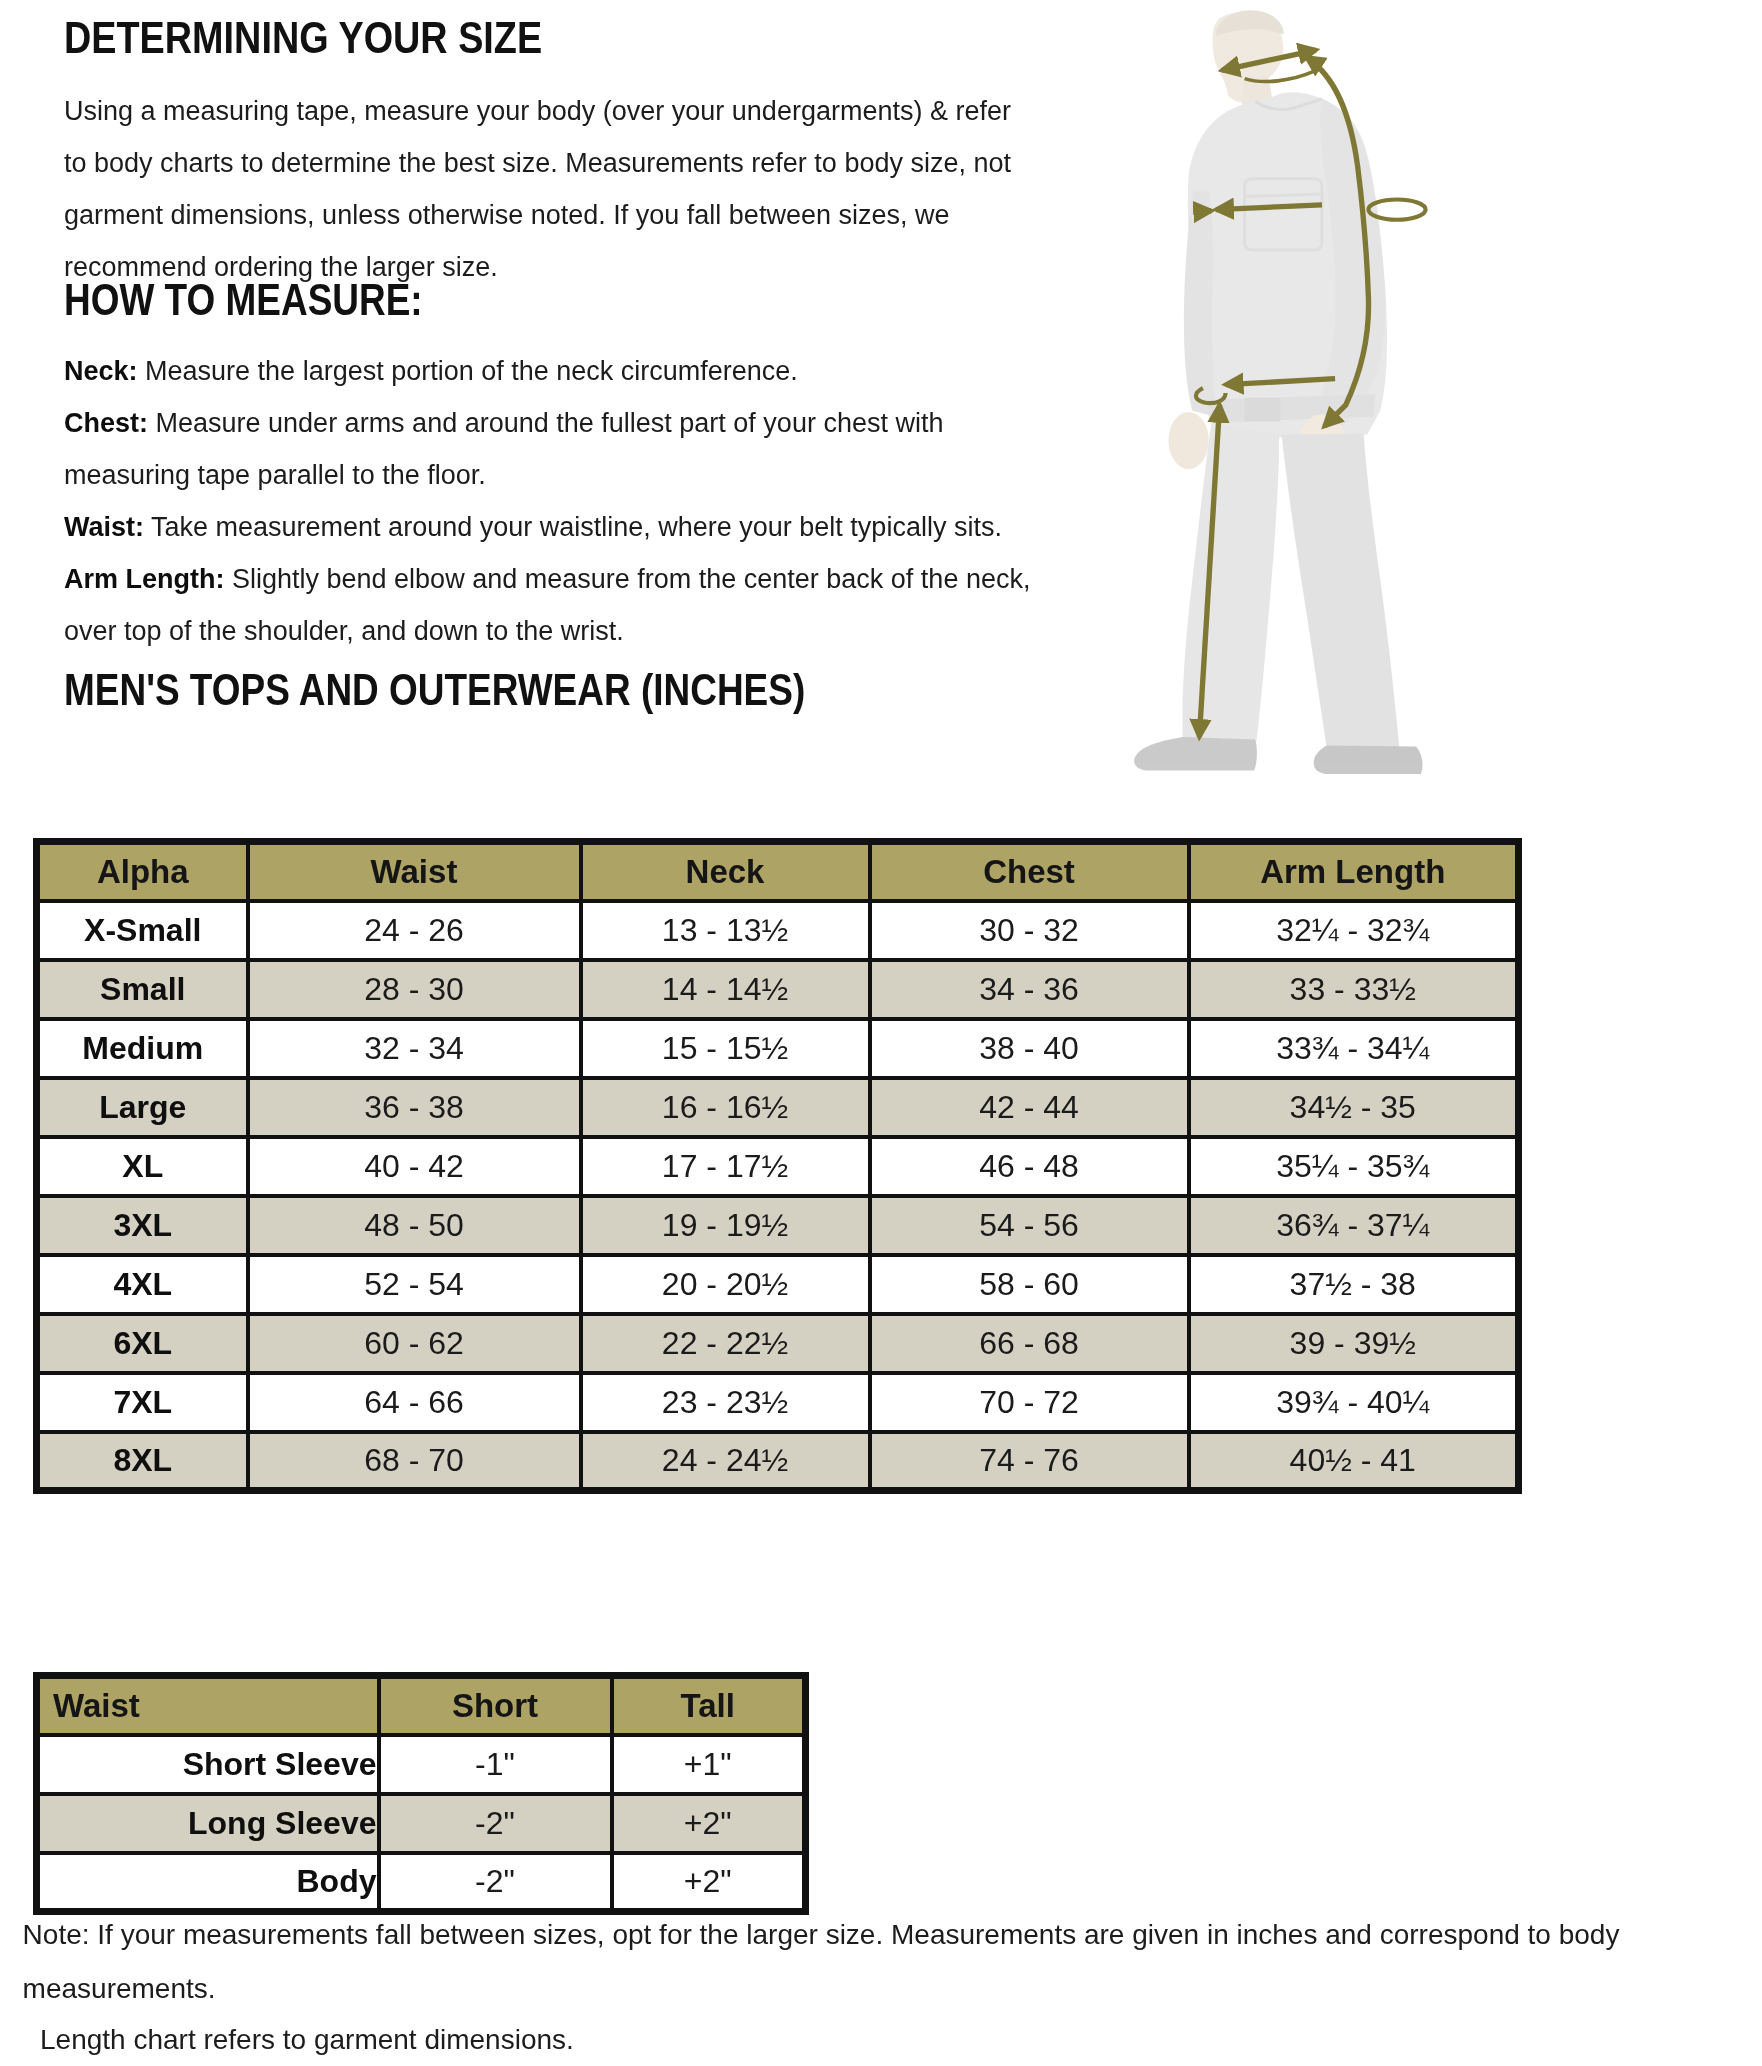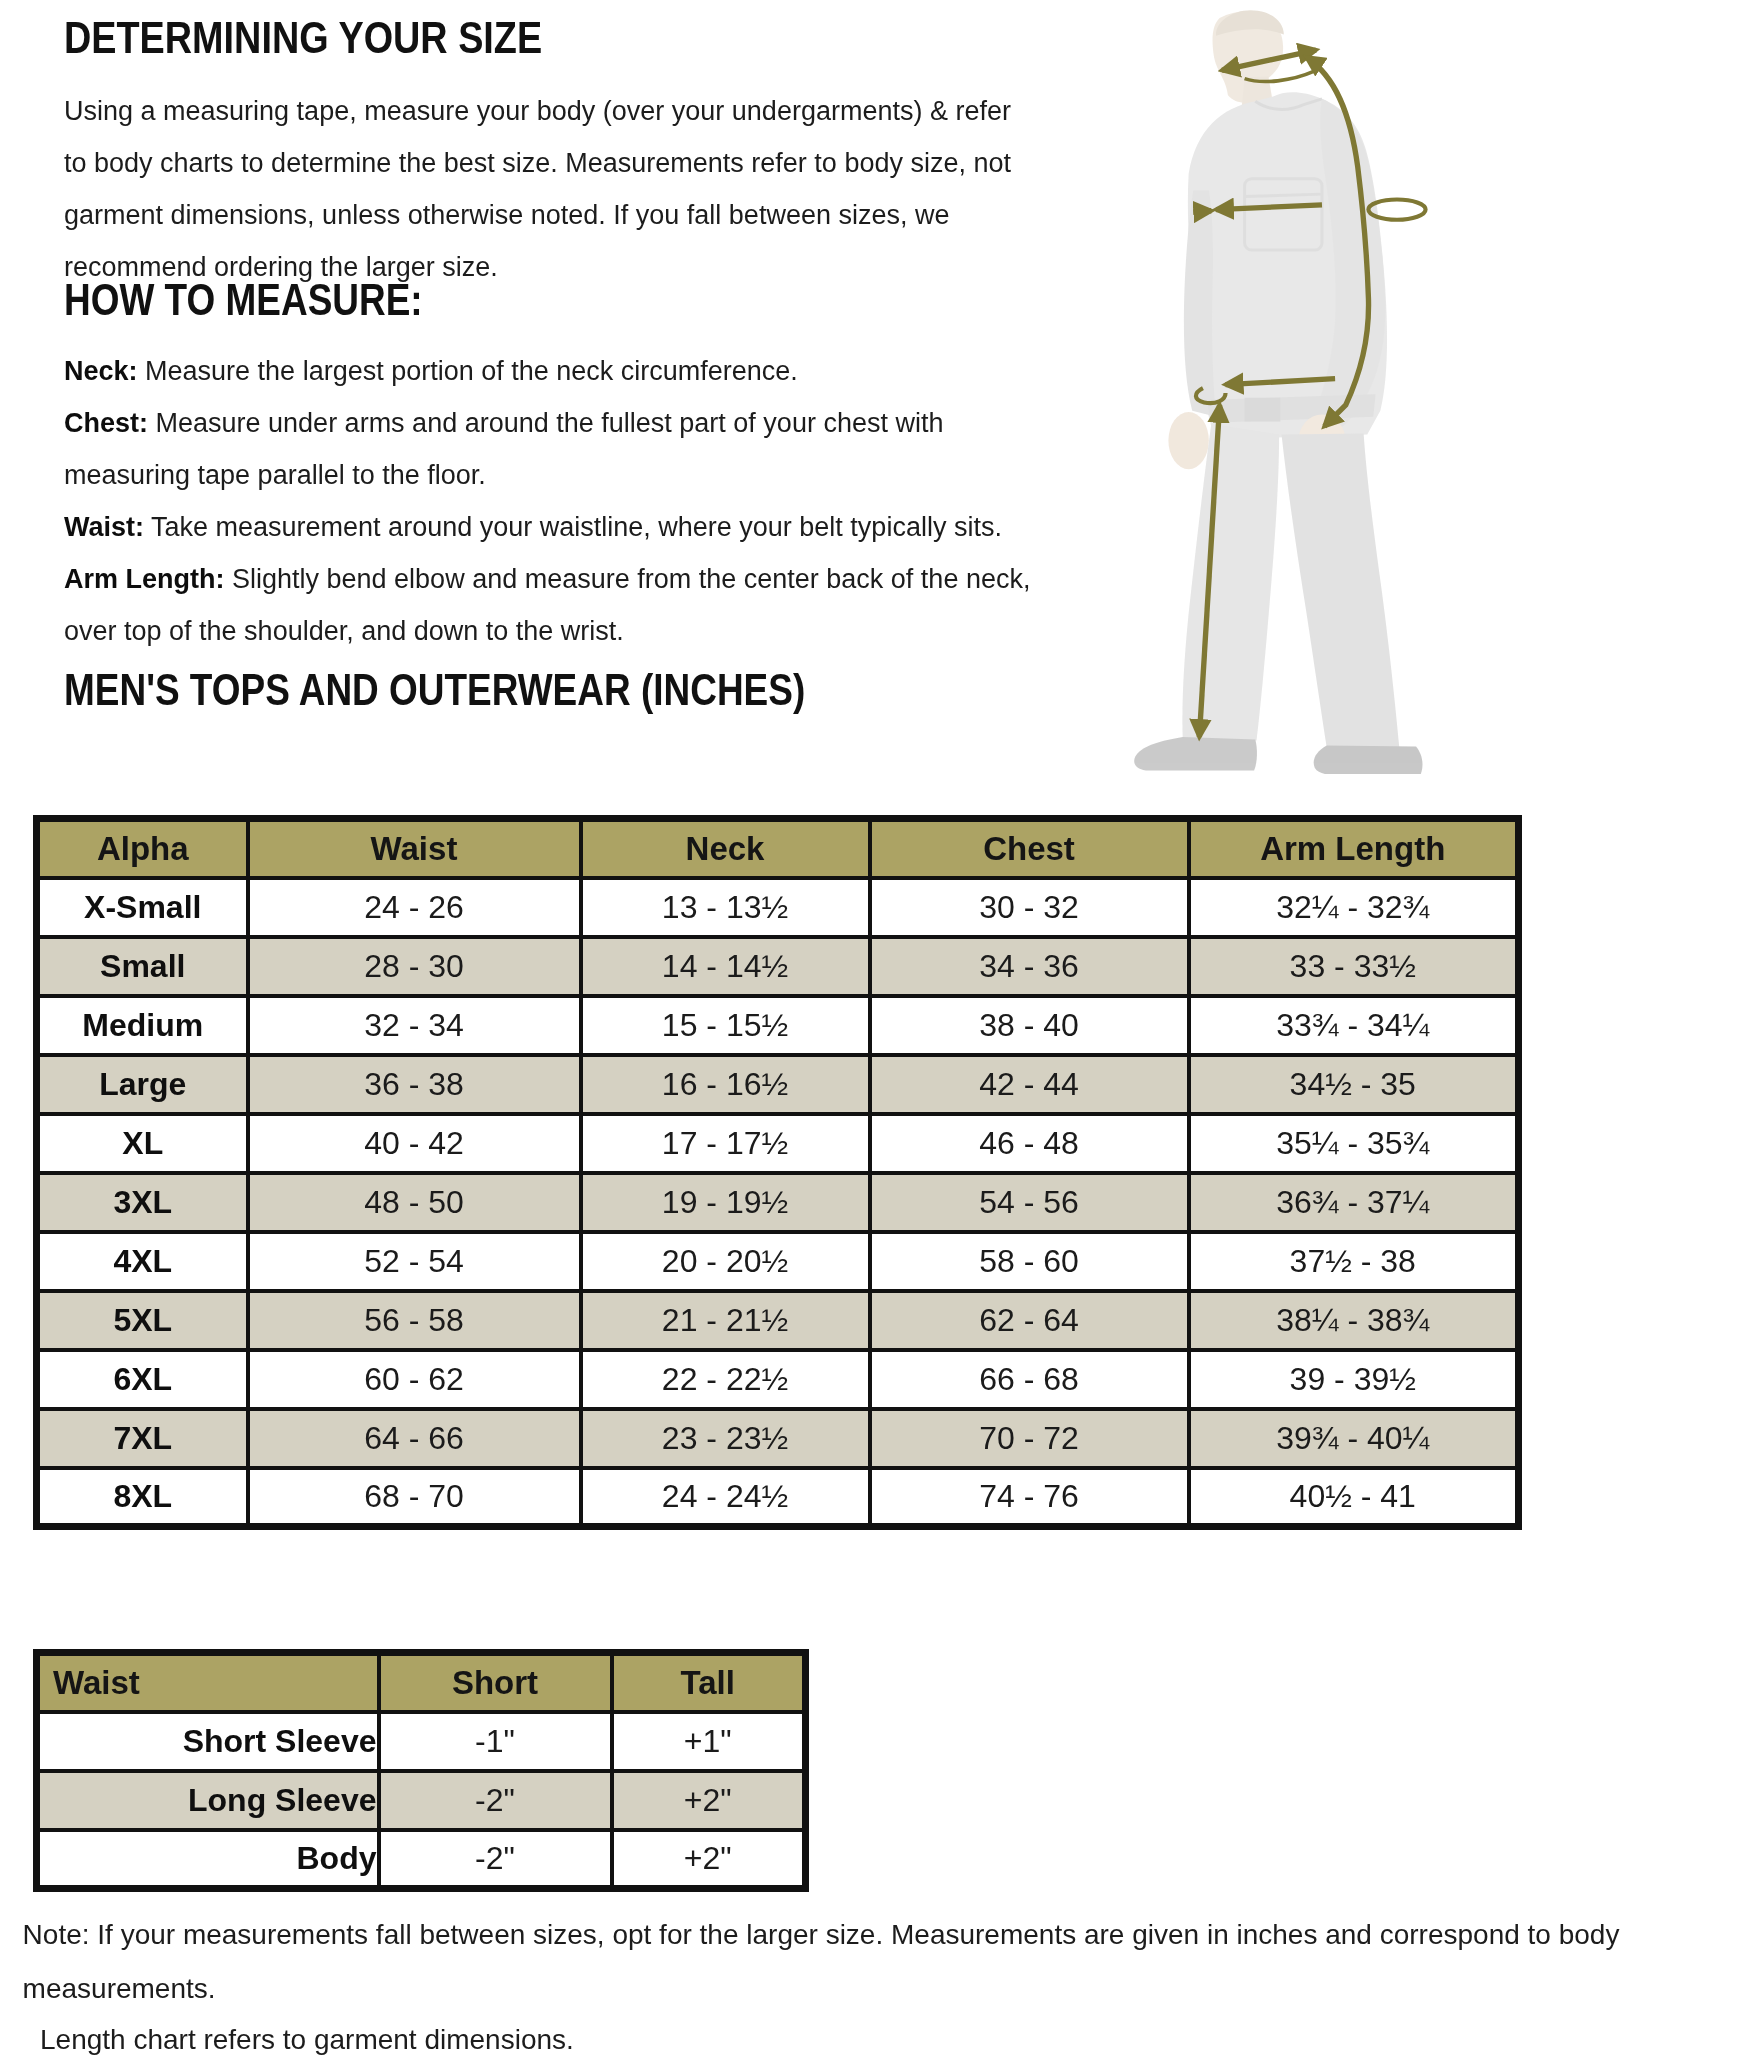"Alpha" table { margin-top: none -> 23px }
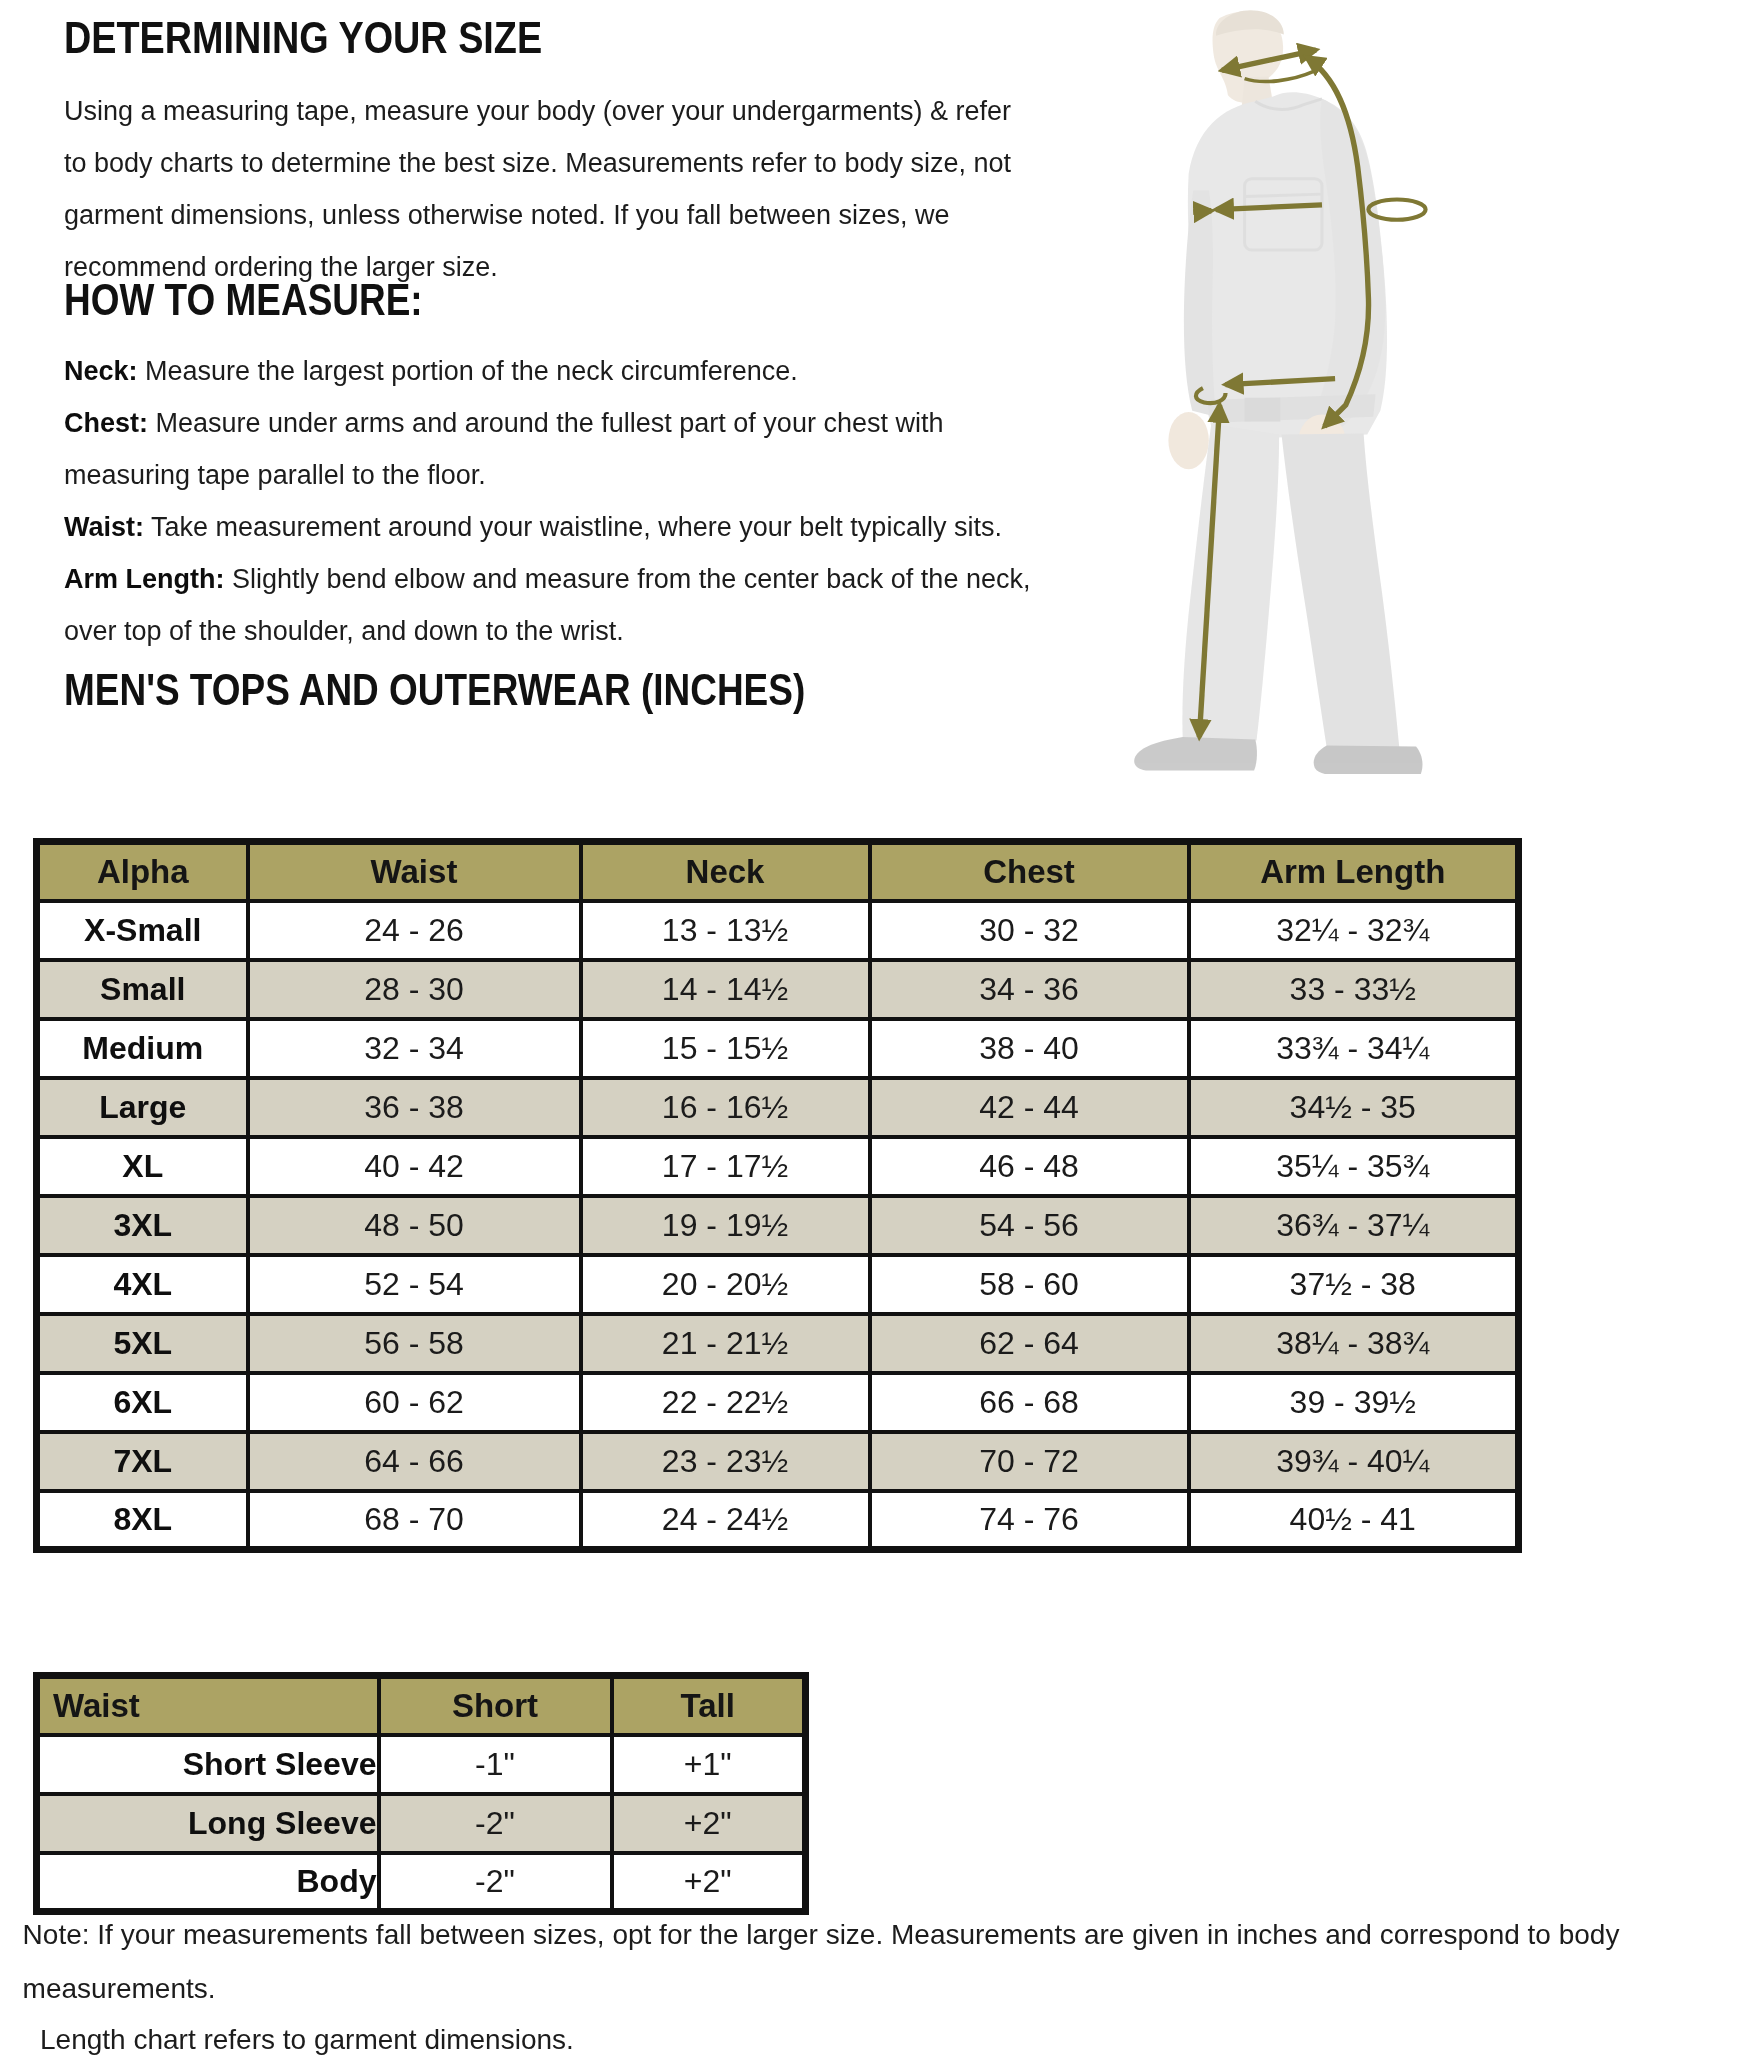"5XL" tr { html: <tr> <td>5XL</td> <td>56 - 58</td> <td>21 - 21½</td> <td>62 - 64</td> <td>38¼ - 38¾</td> </tr> -> none }
